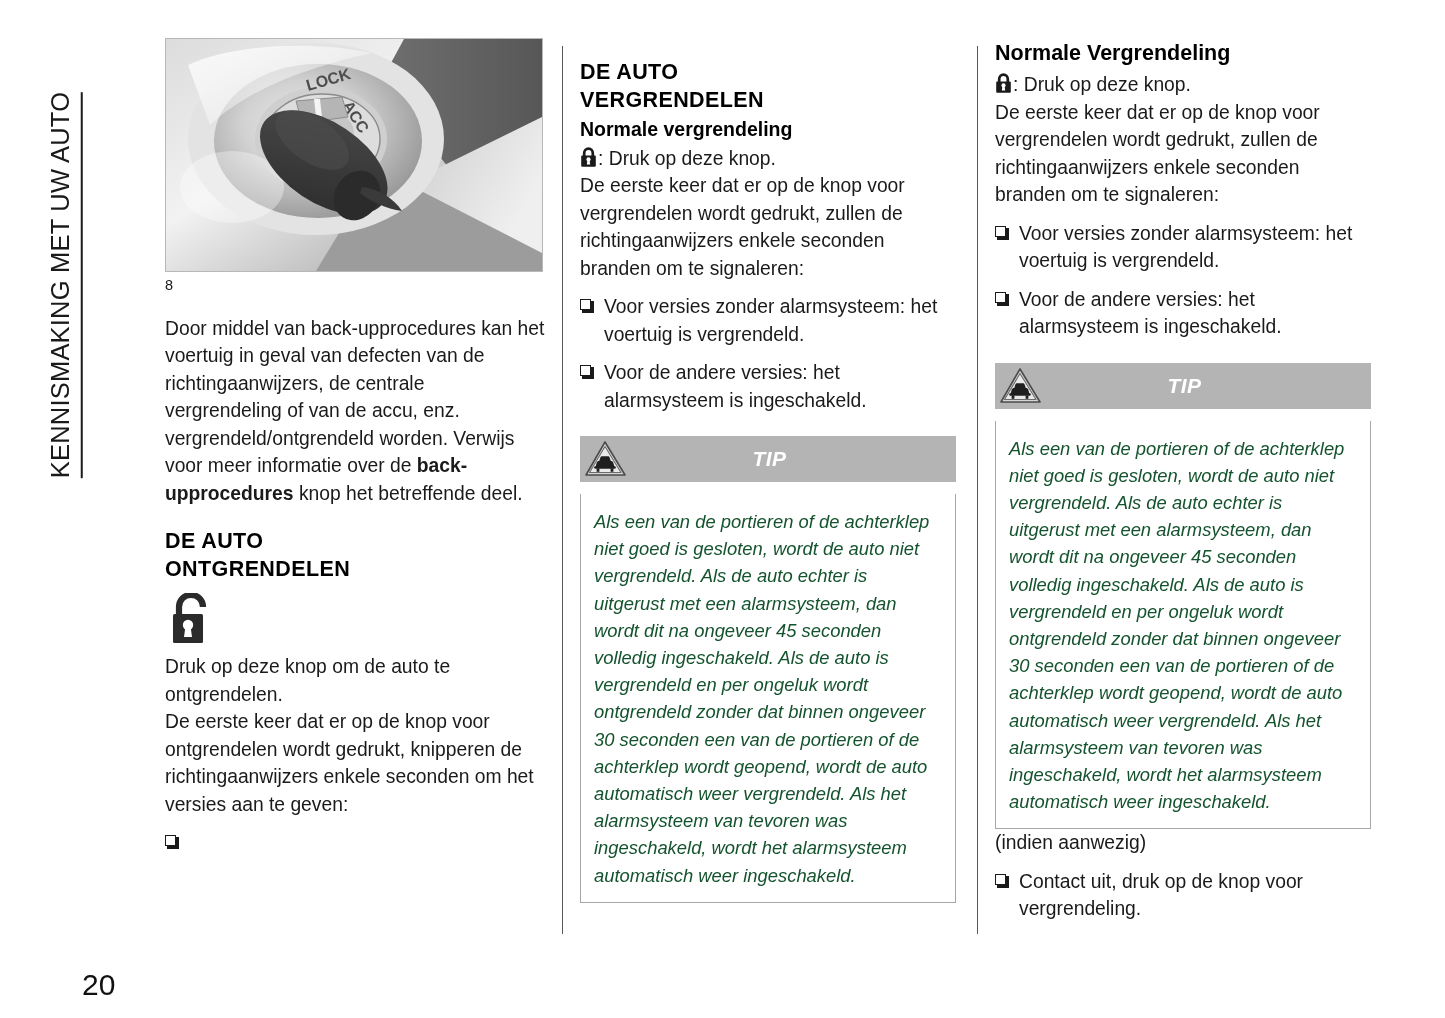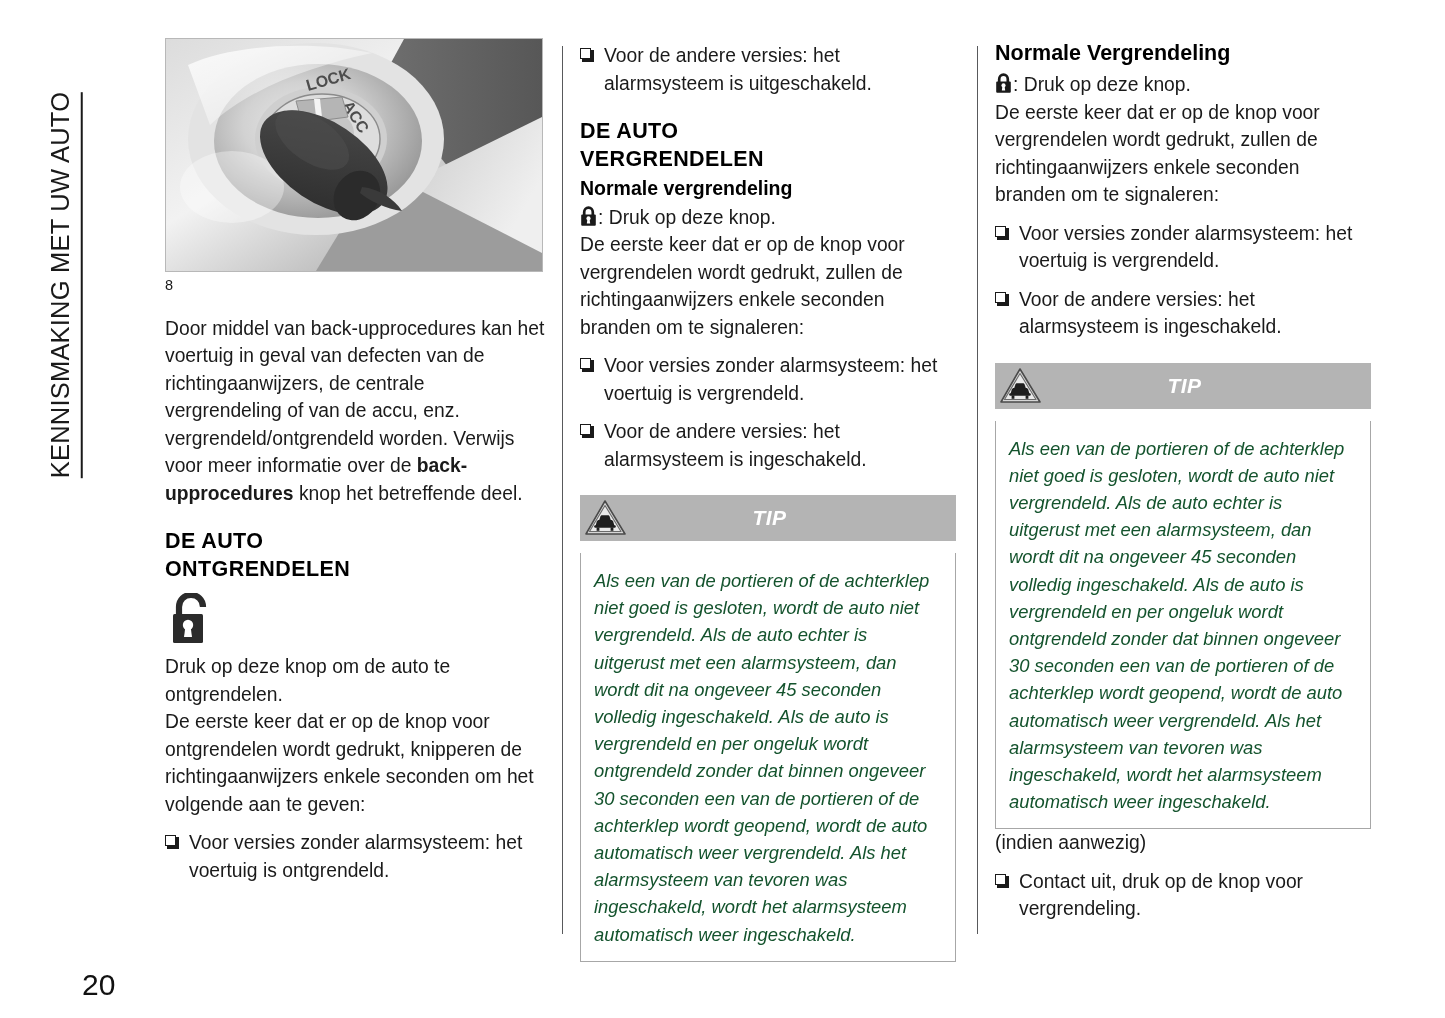"Voor de andere versies: het alarmsysteem is uitgeschakeld." ul.sqlist { html: <ul> <li> <span></span> <span>Voor de andere versies: het alarmsysteem is uitgeschakeld.</span> </li> </ul> -> none }
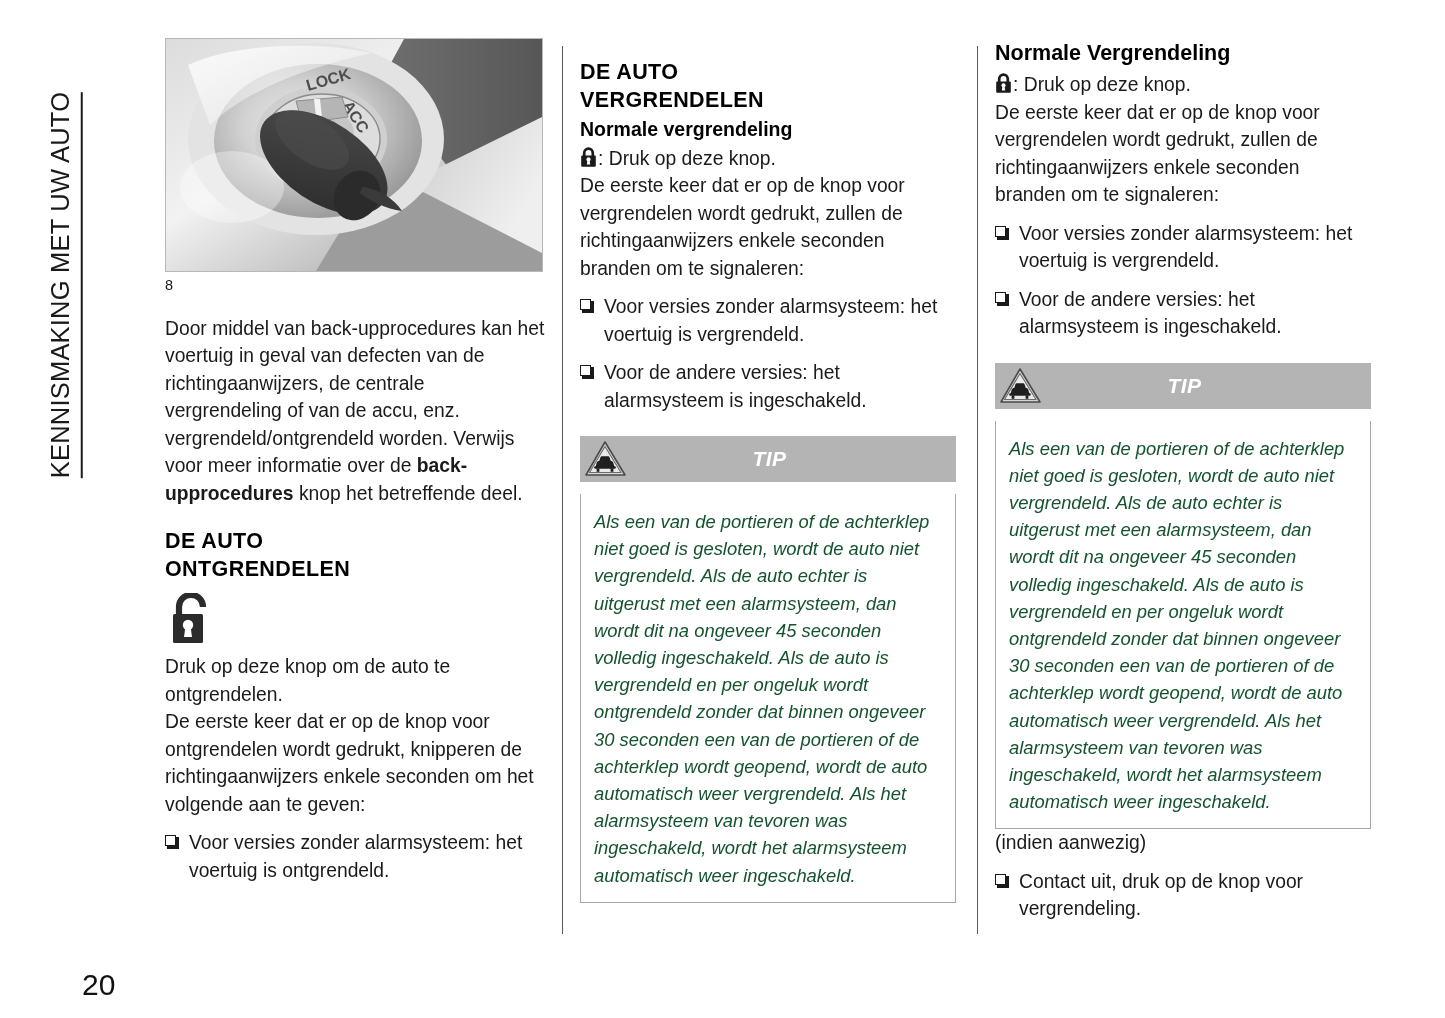"De eerste keer dat er op de knop voor ontgrendelen" p.body { text: volgende -> versies }
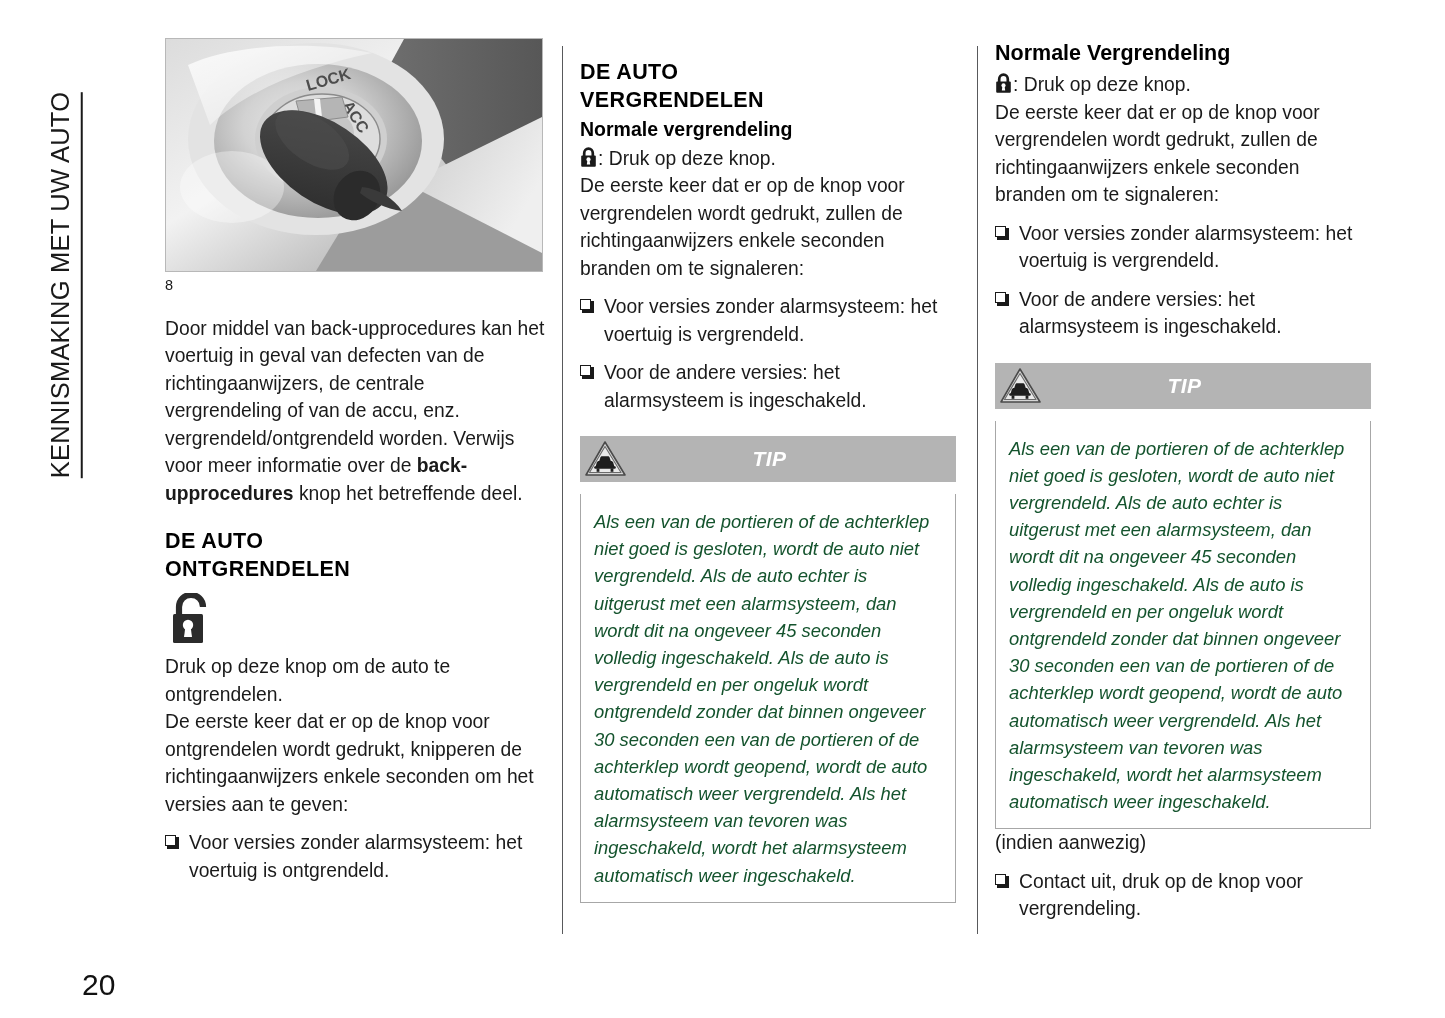"Voor versies zonder alarmsysteem: het voertuig is ontgrendeld." span { html: <span>Voor versies zonder alarmsysteem: het voertuig is ontgrendeld.</span> -> none }
